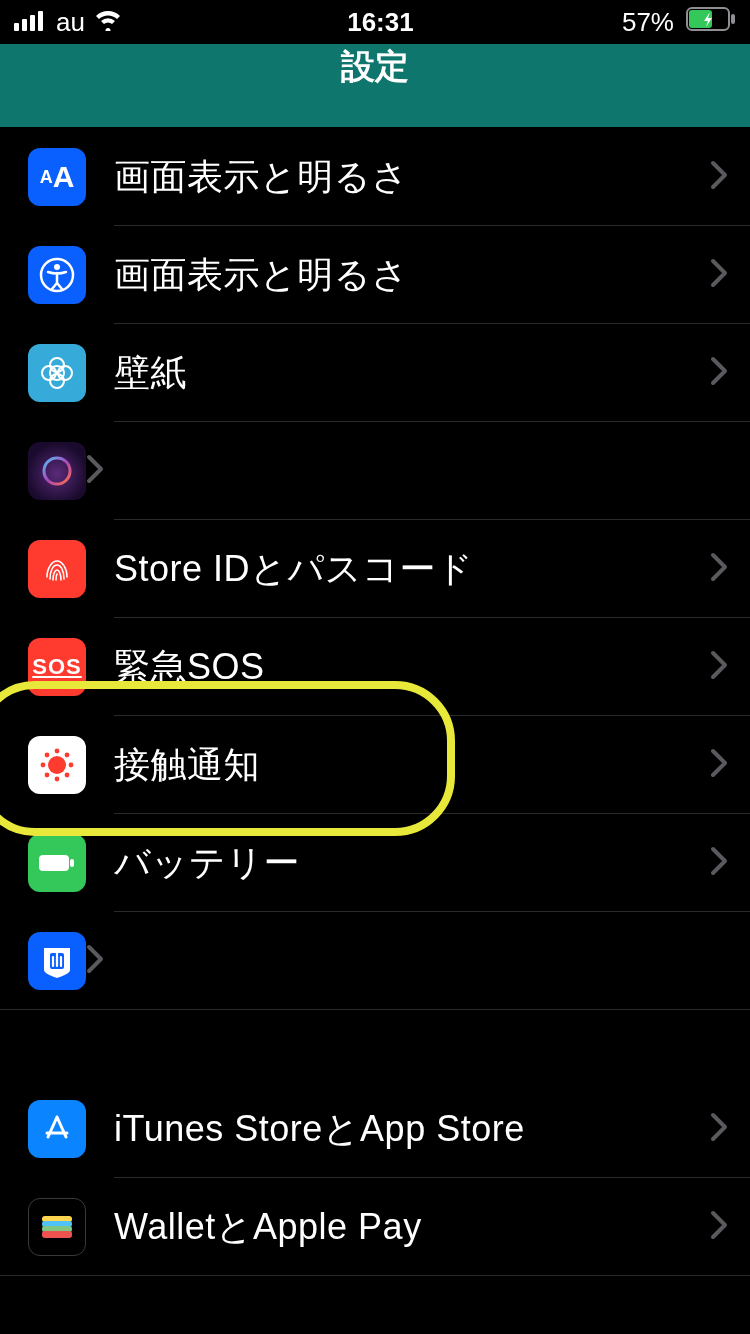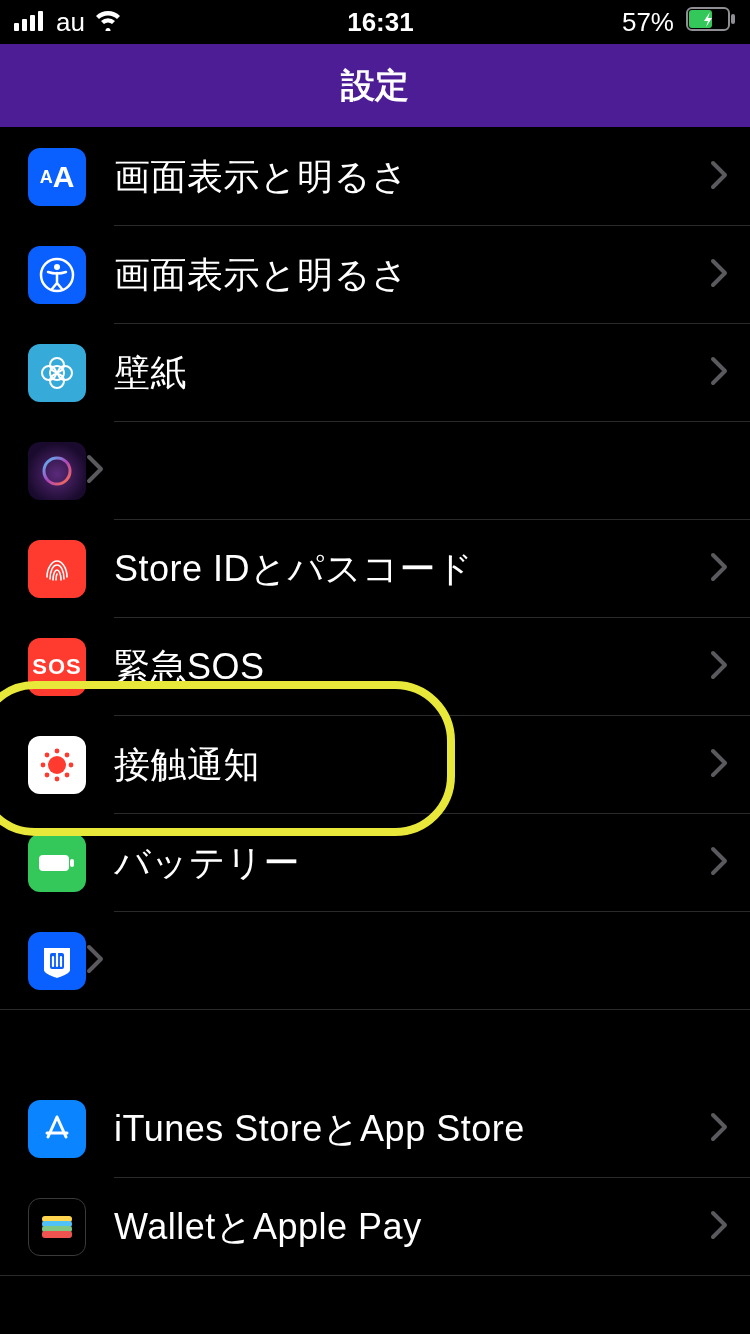"設定" .nav-header { align-items: center -> none; background: #4c1d95 -> #0f766e }
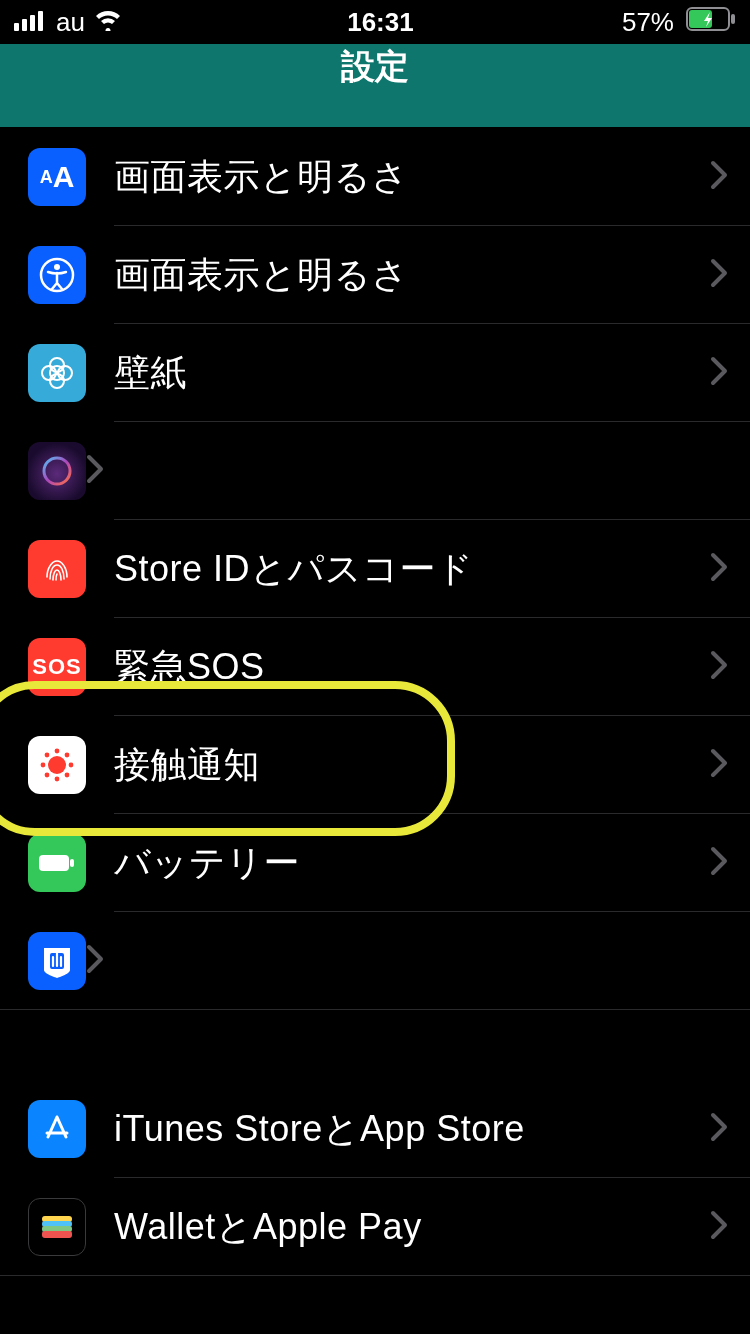"SOS" span.ic-txt { text-decoration: none -> underline }
